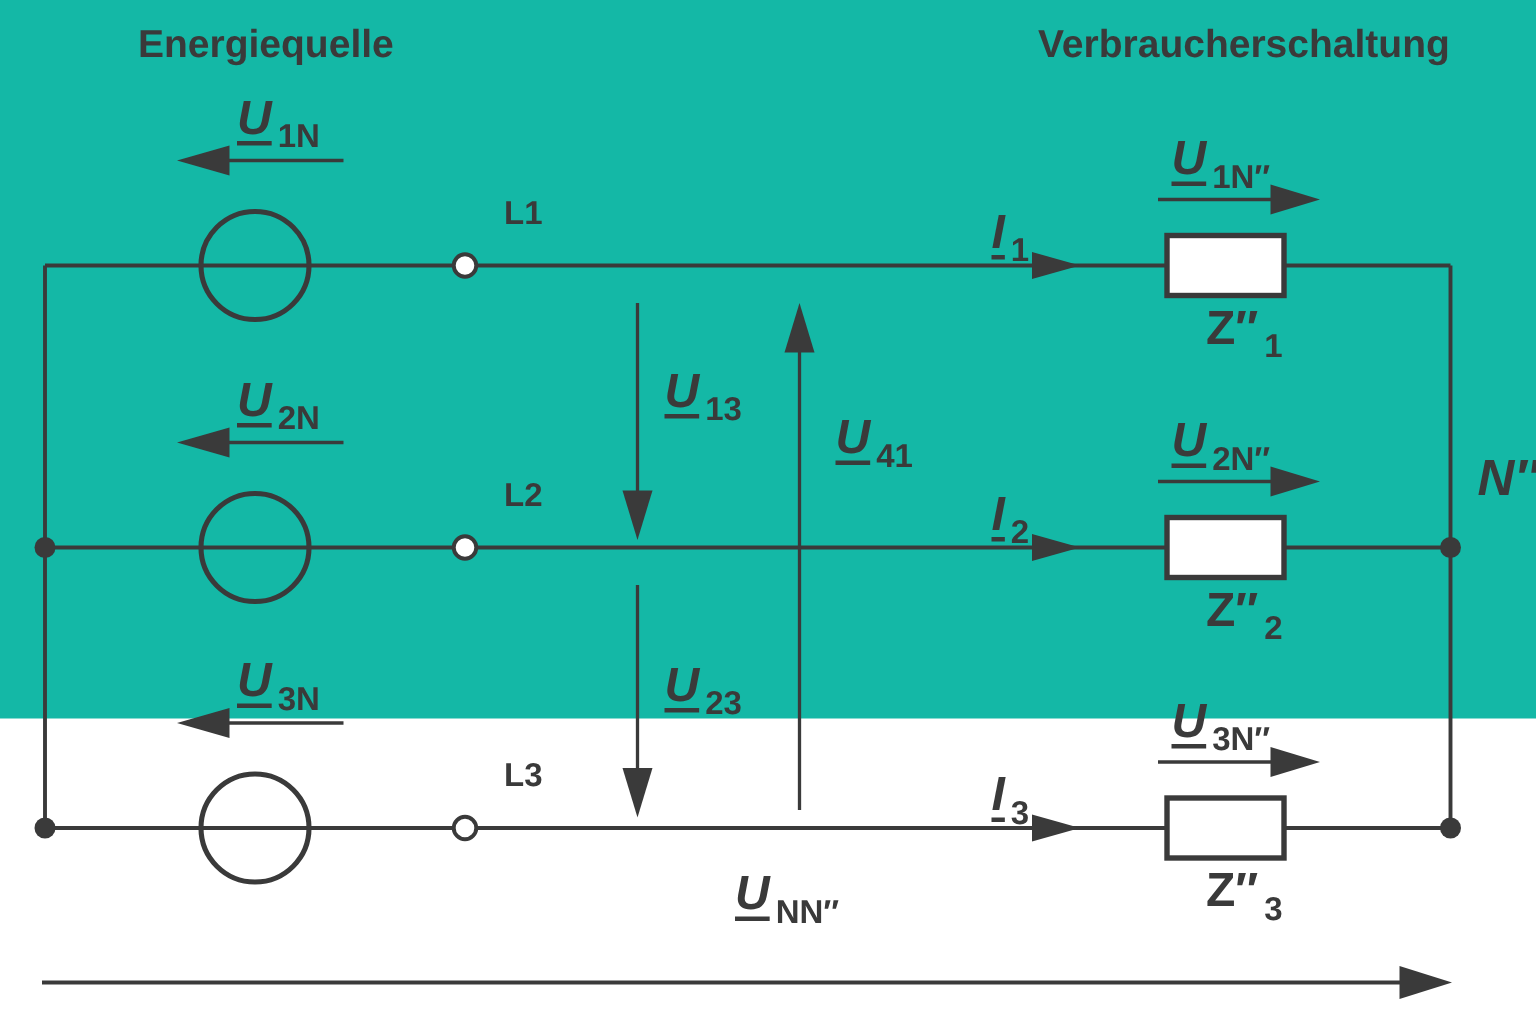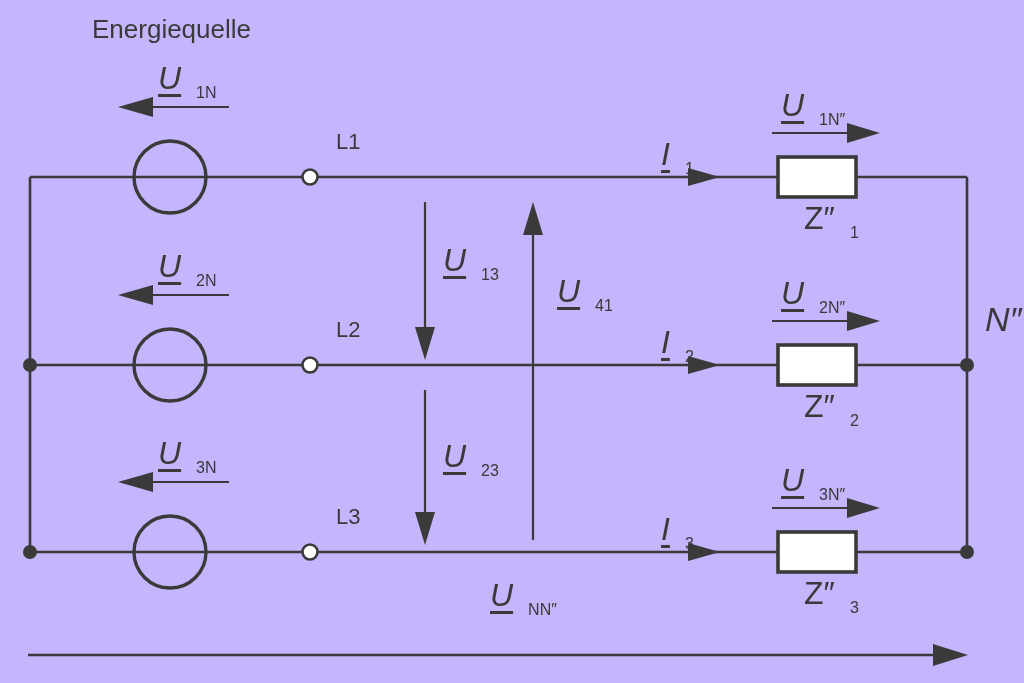"Energiequelle" #canvas { background: #c4b5fd -> #14b8a6; font-weight: none -> bold; height: 683px -> 479px }
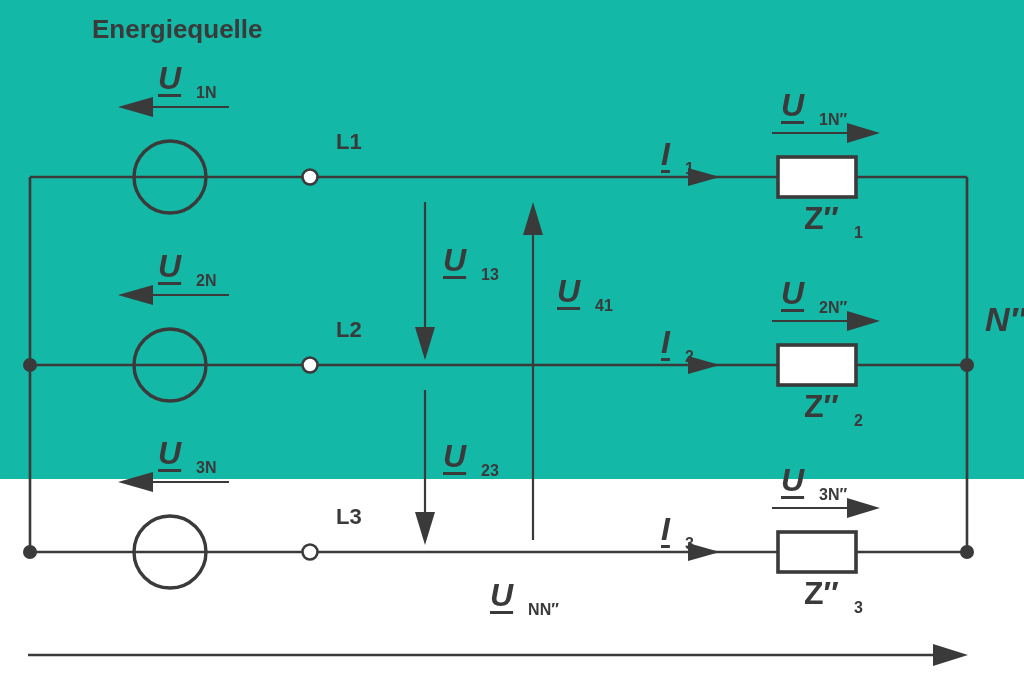"Verbraucherschaltung" div.title { html: none -> <div>Verbraucherschaltung</div> }
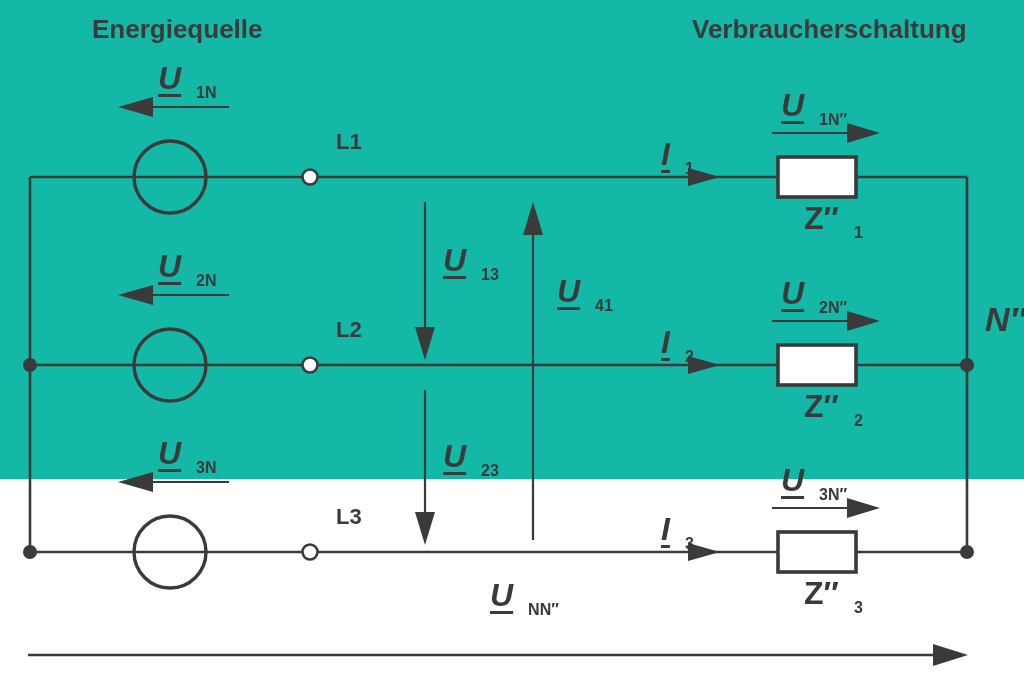"1N" .qty .sub { font-size: 16px -> 22px; margin-left: 15px -> 4px }
